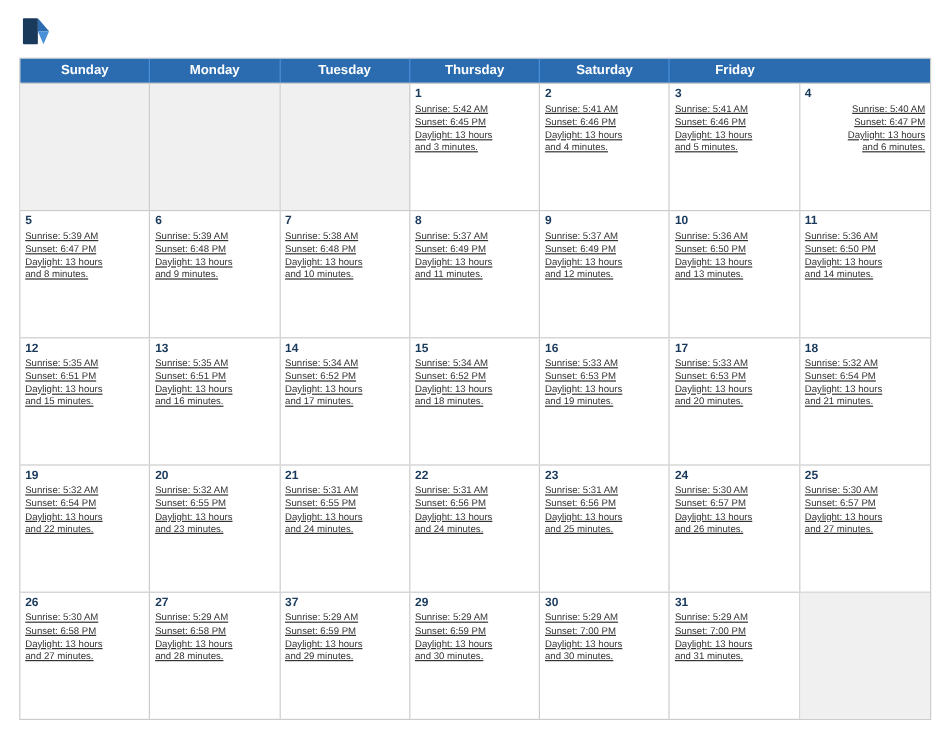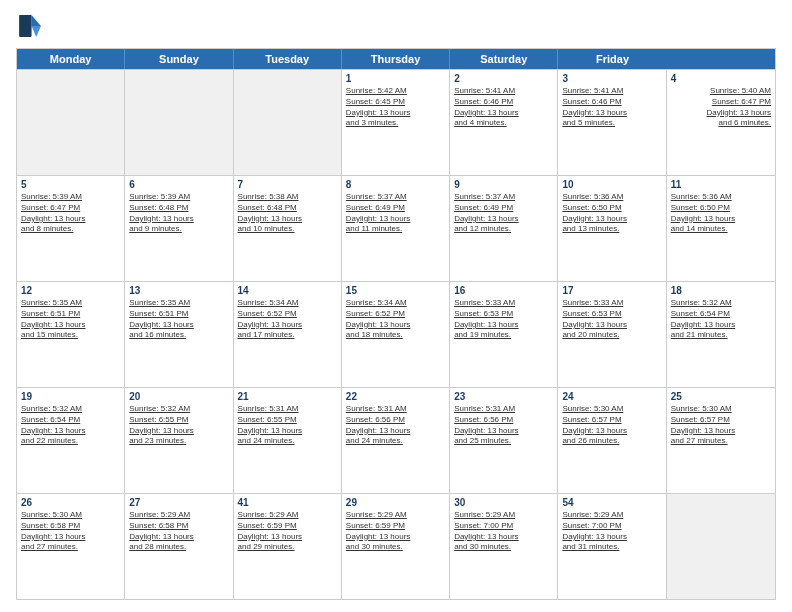"Monday" div.cal-header-cell { order: before "Sunday" -> after "Sunday" }
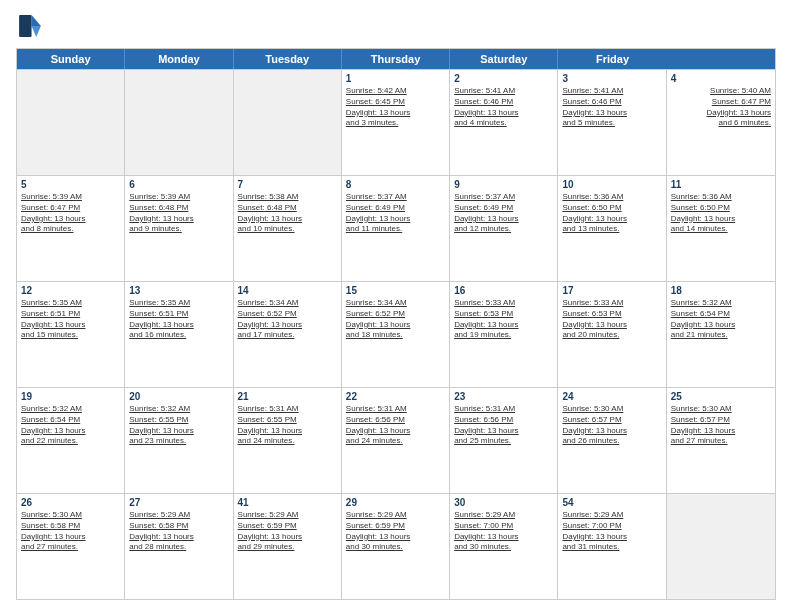"41" div.day-num { text: 41 -> 37 }
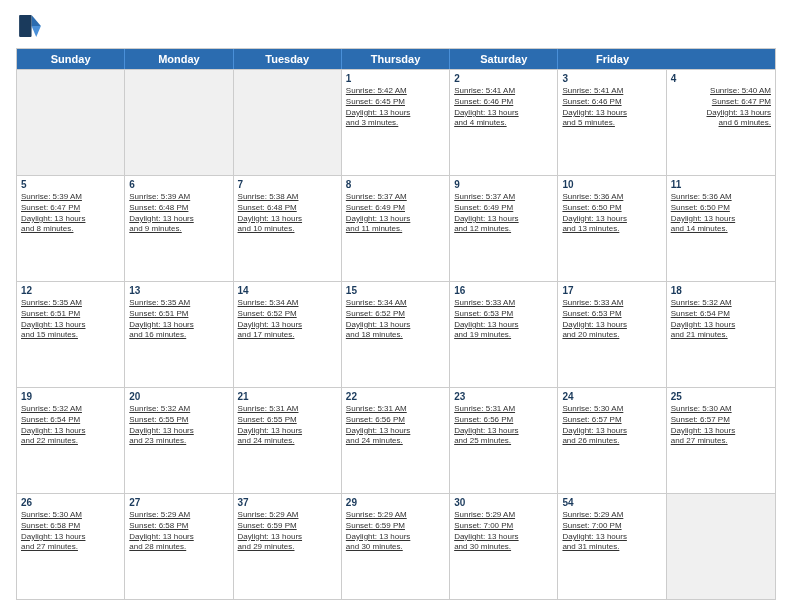"54" div.day-num { text: 54 -> 31 }
